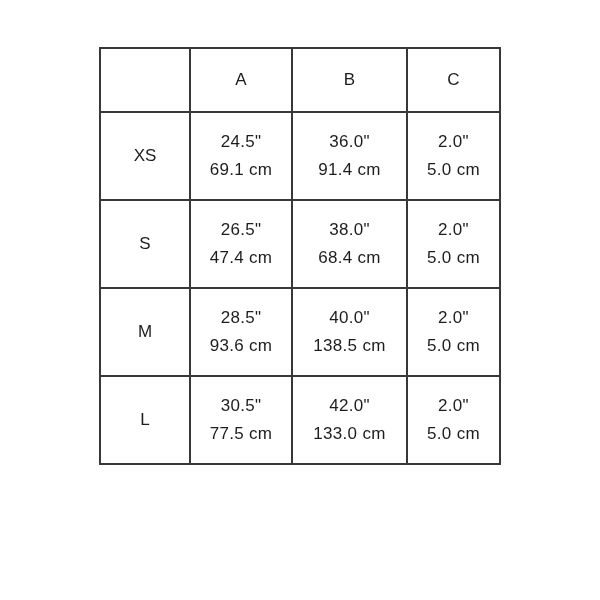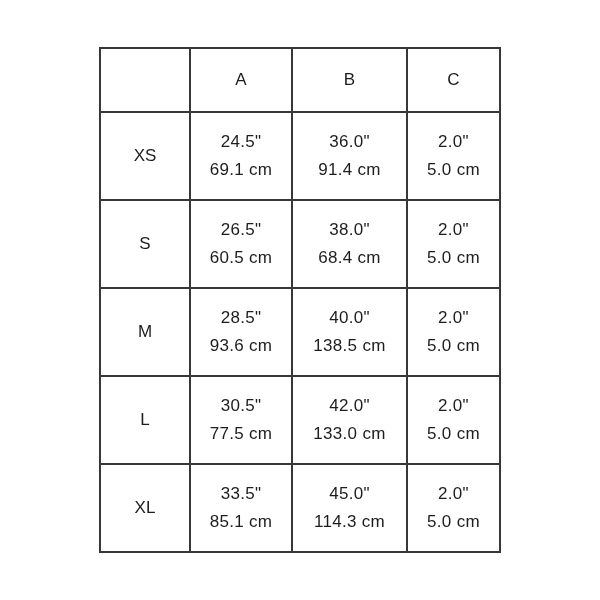"60.5 cm" span.line { text: 60.5 -> 47.4 }
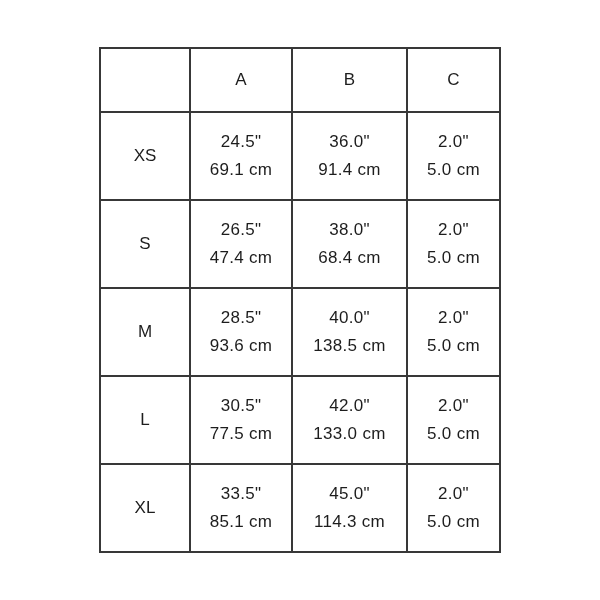"XL" tr.data-row { html: <tr> <th>XL</th> <td> <span>33.5"</span> <span>85.1 cm</span> </td> <td> <span>45.0"</span> <span>114.3 cm</span> </td> <td> <span>2.0"</span> <span>5.0 cm</span> </td> </tr> -> none }
